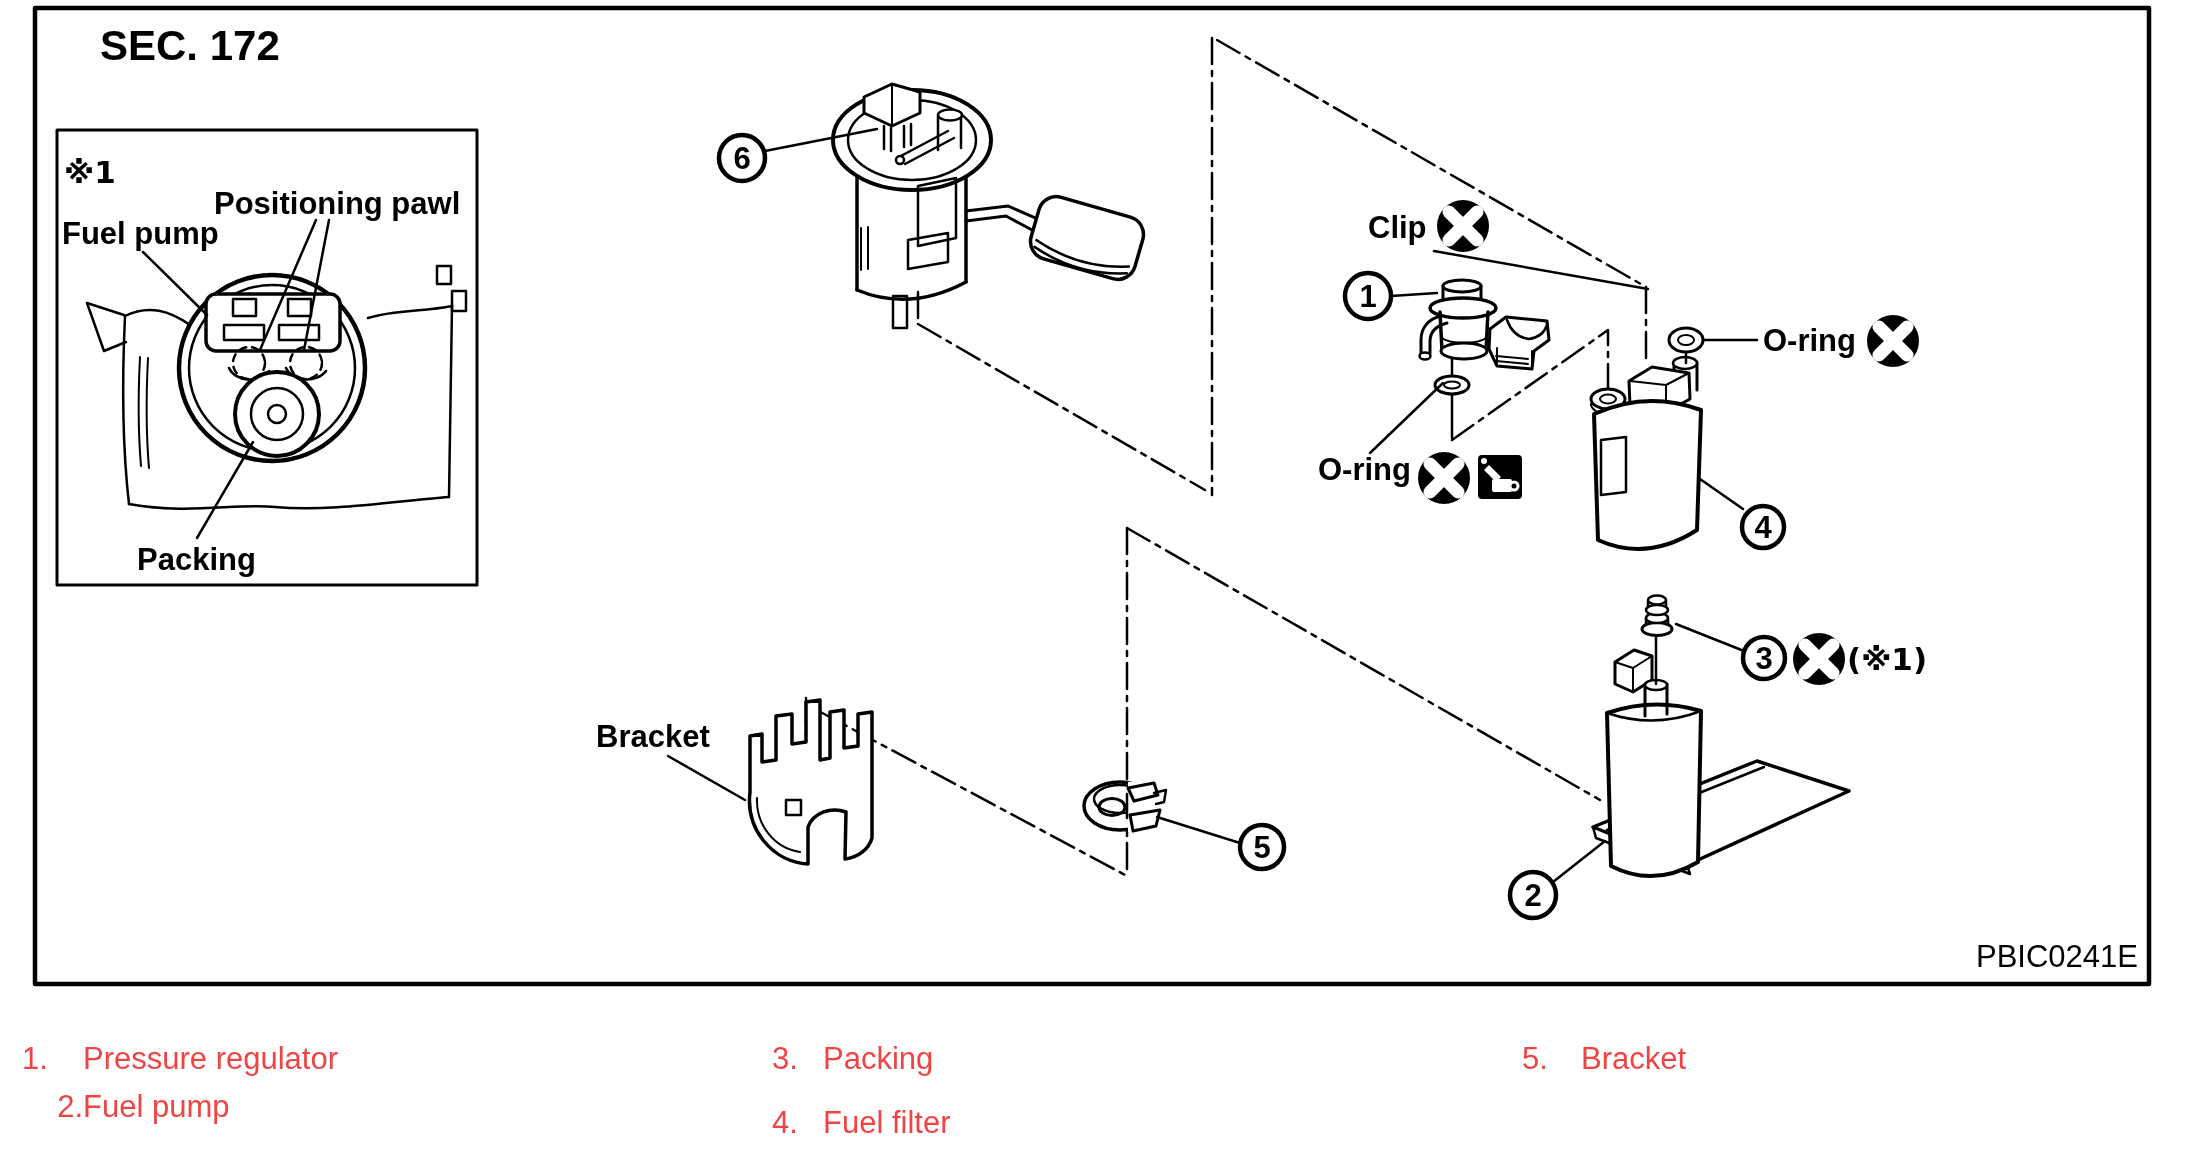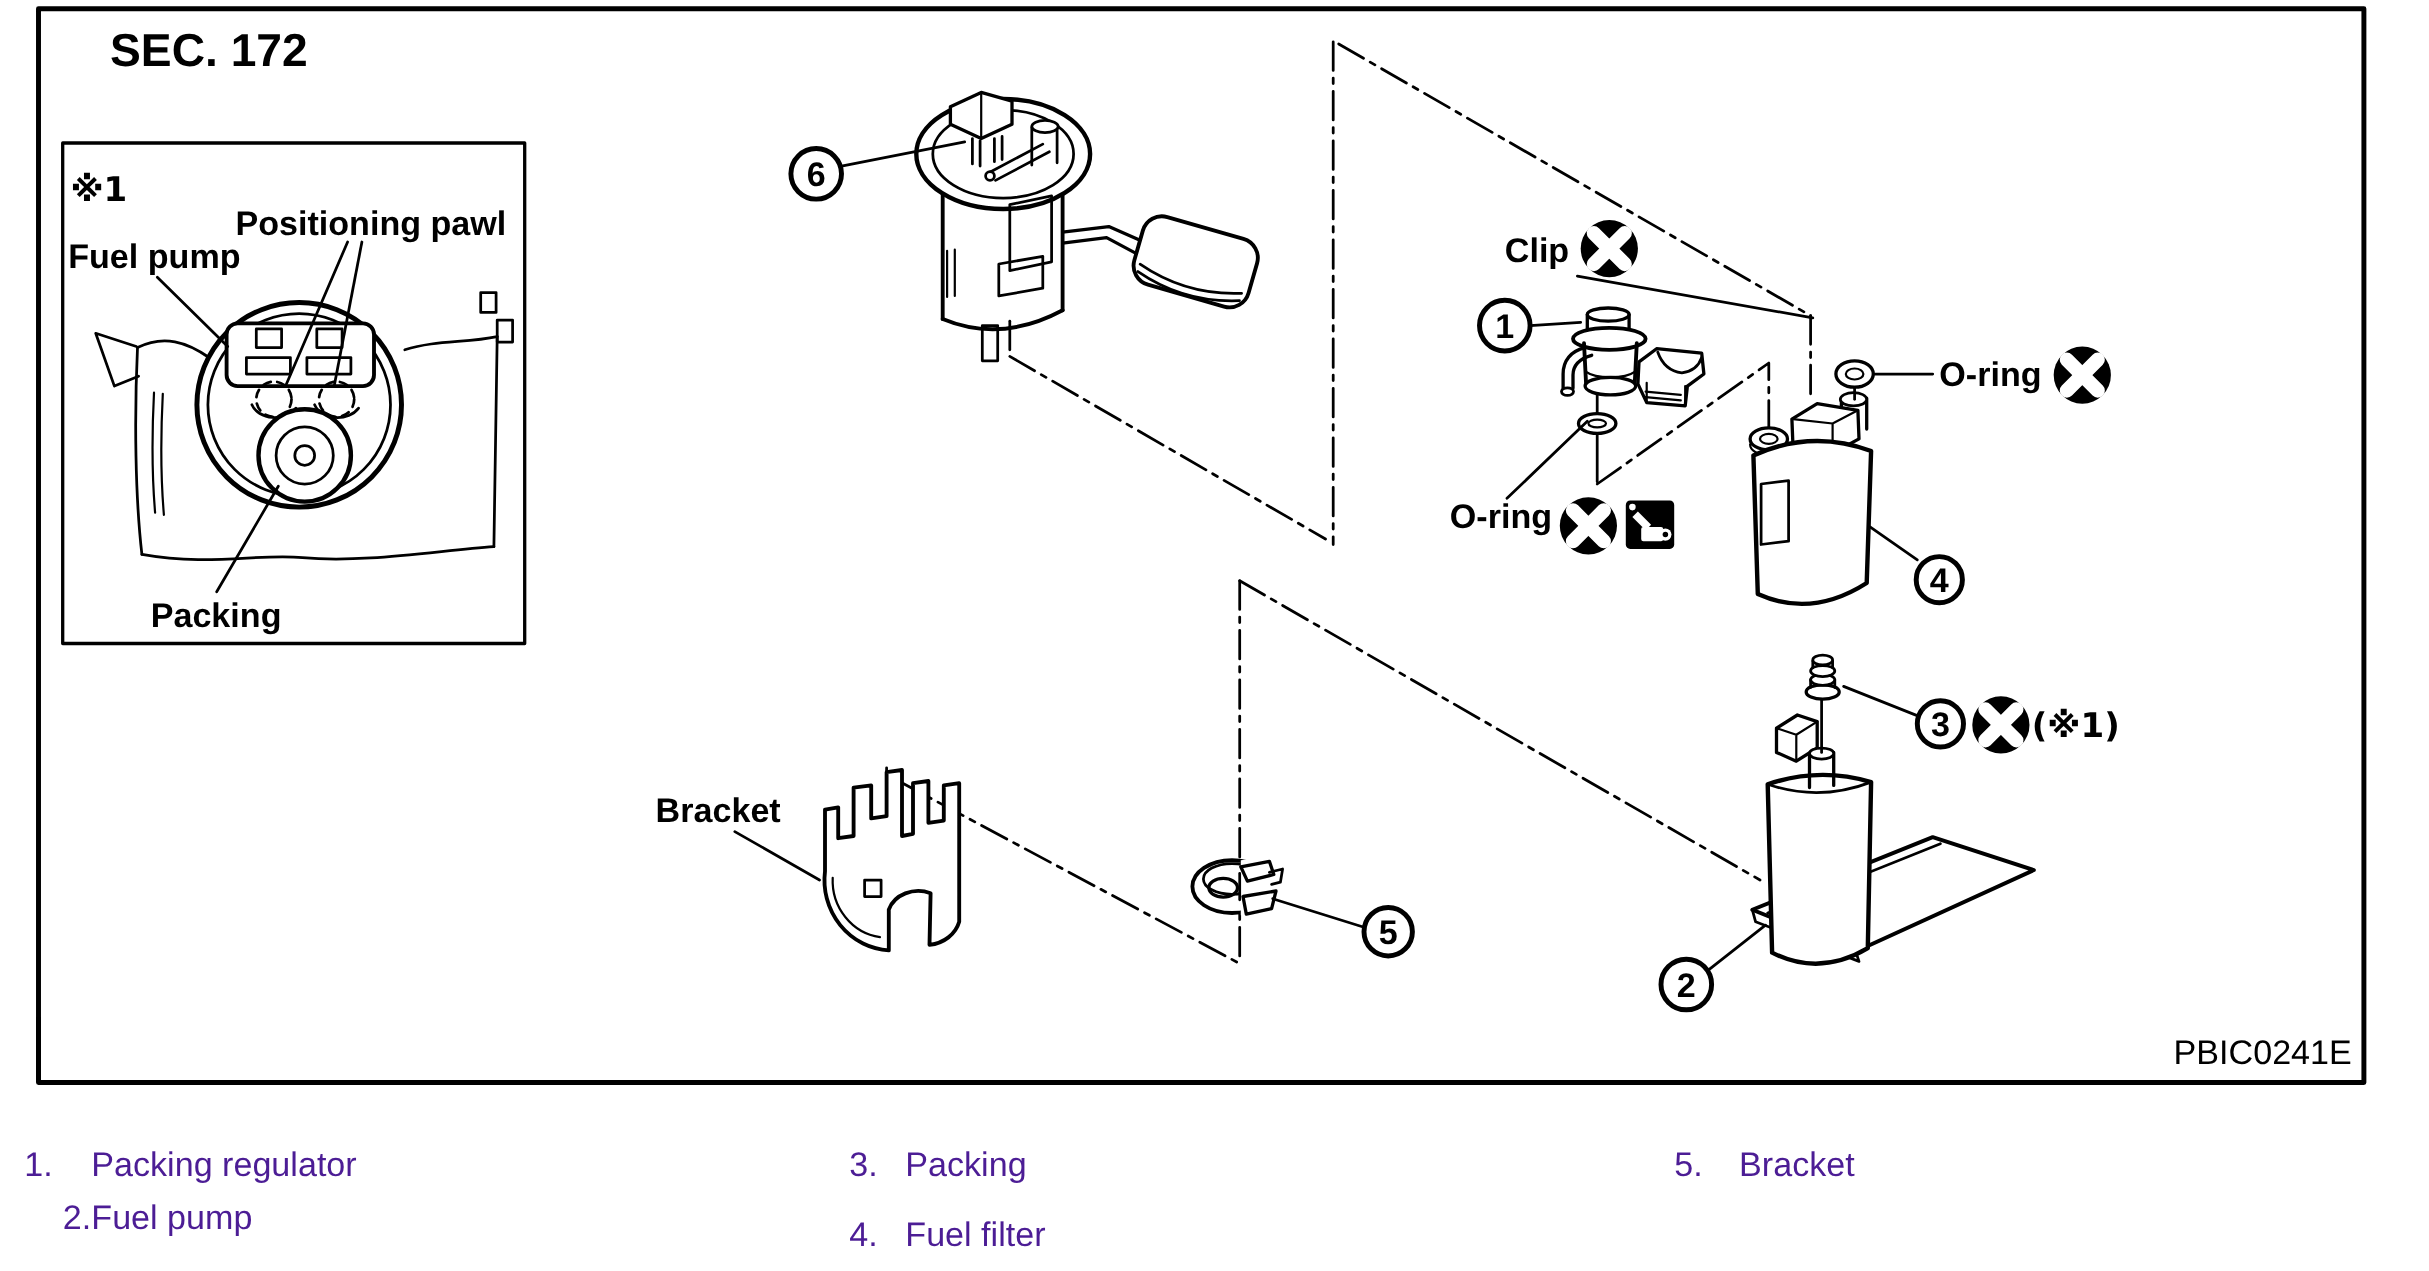"SEC. 172" .stage { color: #4c1d95 -> #ef4444 }
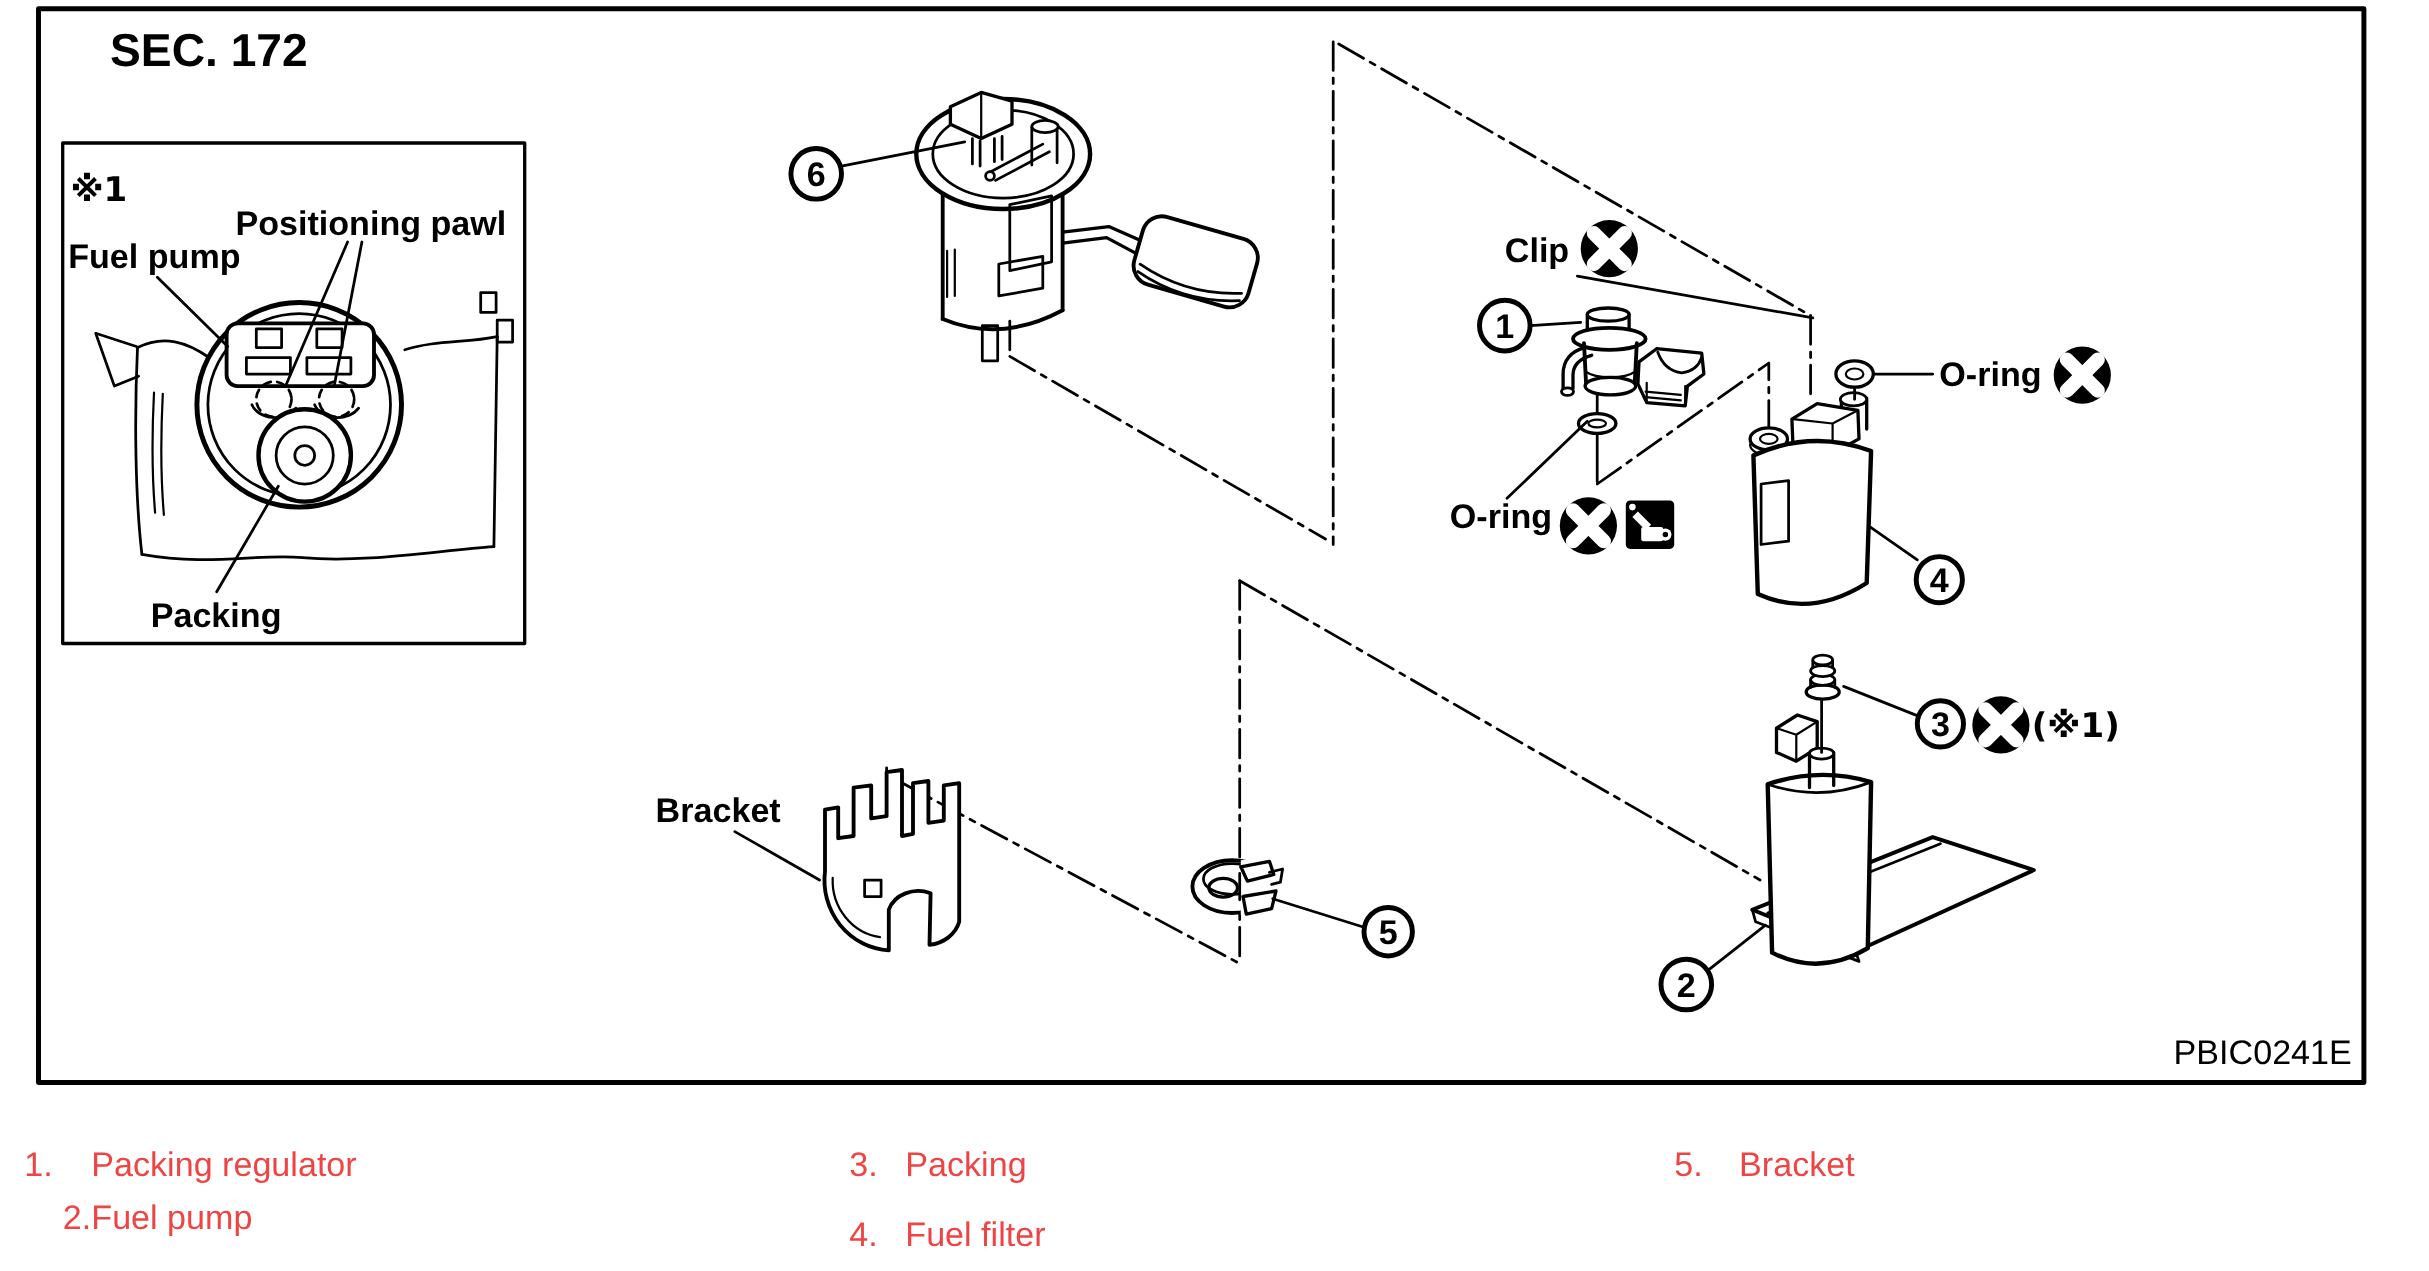"Packing regulator" span.lbl { text: Packing -> Pressure }
